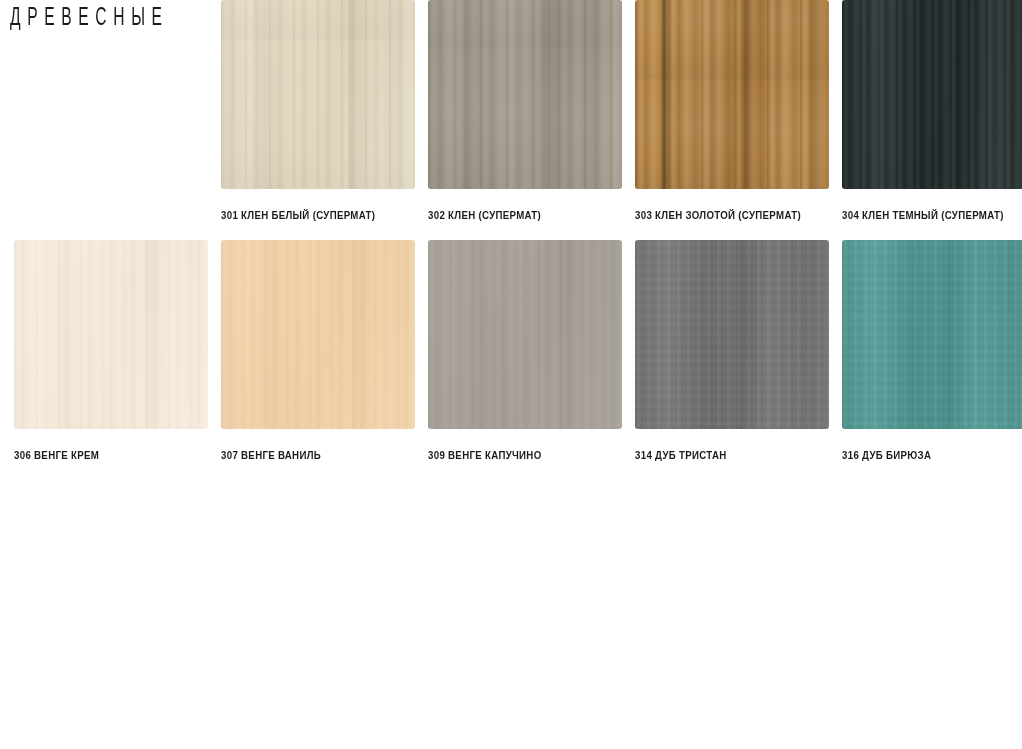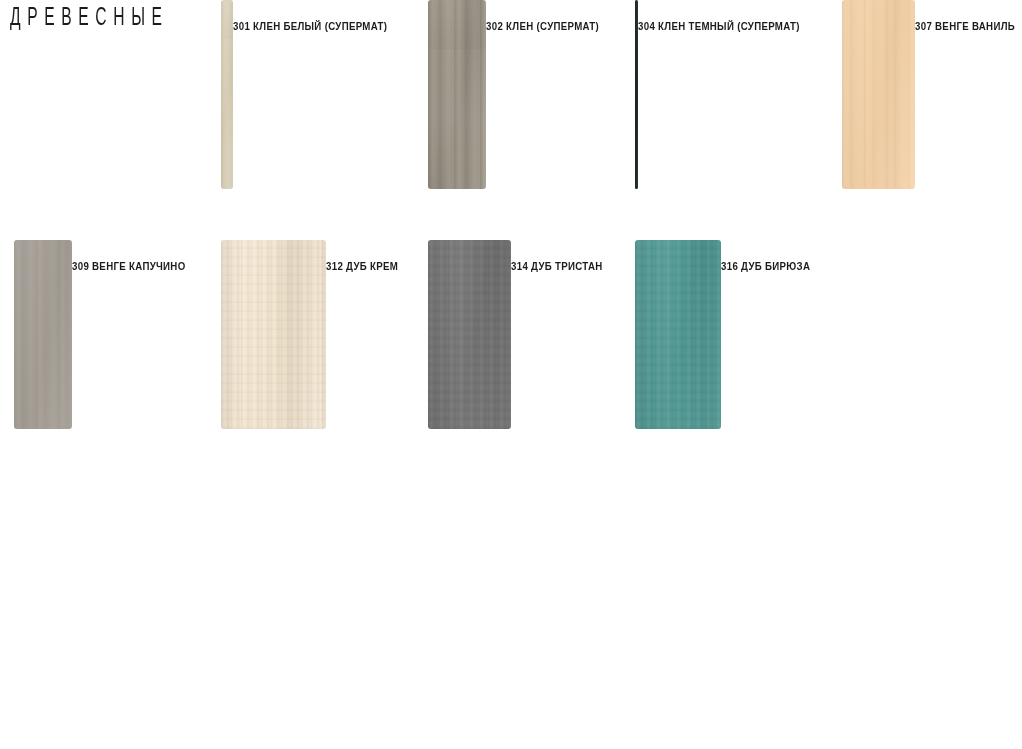"301 КЛЕН БЕЛЫЙ (СУПЕРМАТ)" .swatch-card { flex-direction: row -> column }
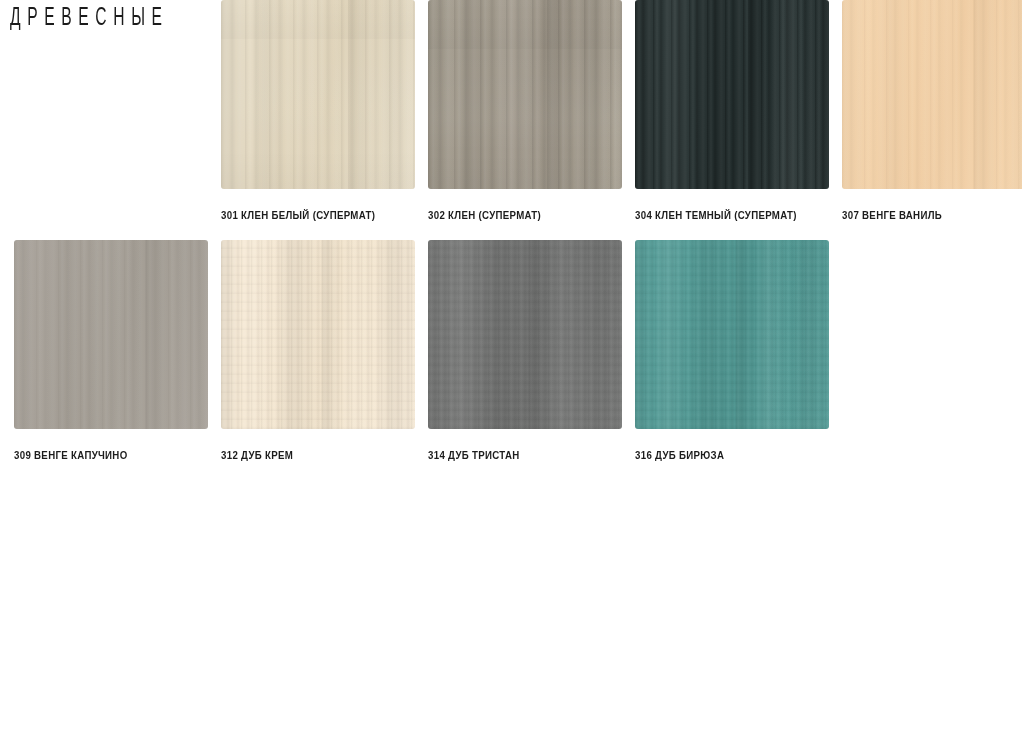"303 КЛЕН ЗОЛОТОЙ (СУПЕРМАТ)" div.grid-cell { html: none -> <div> <div></div> <div>303 КЛЕН ЗОЛОТОЙ (СУПЕРМАТ)</div> </div> }
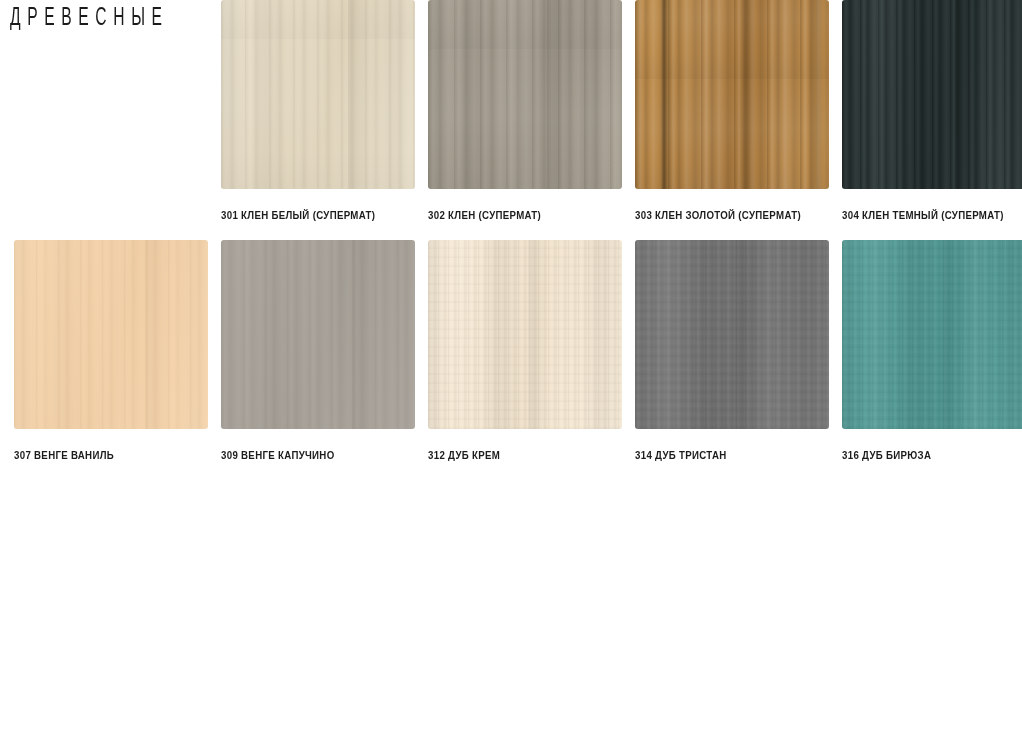"306 ВЕНГЕ КРЕМ" div.grid-cell { html: none -> <div> <div></div> <div>306 ВЕНГЕ КРЕМ</div> </div> }
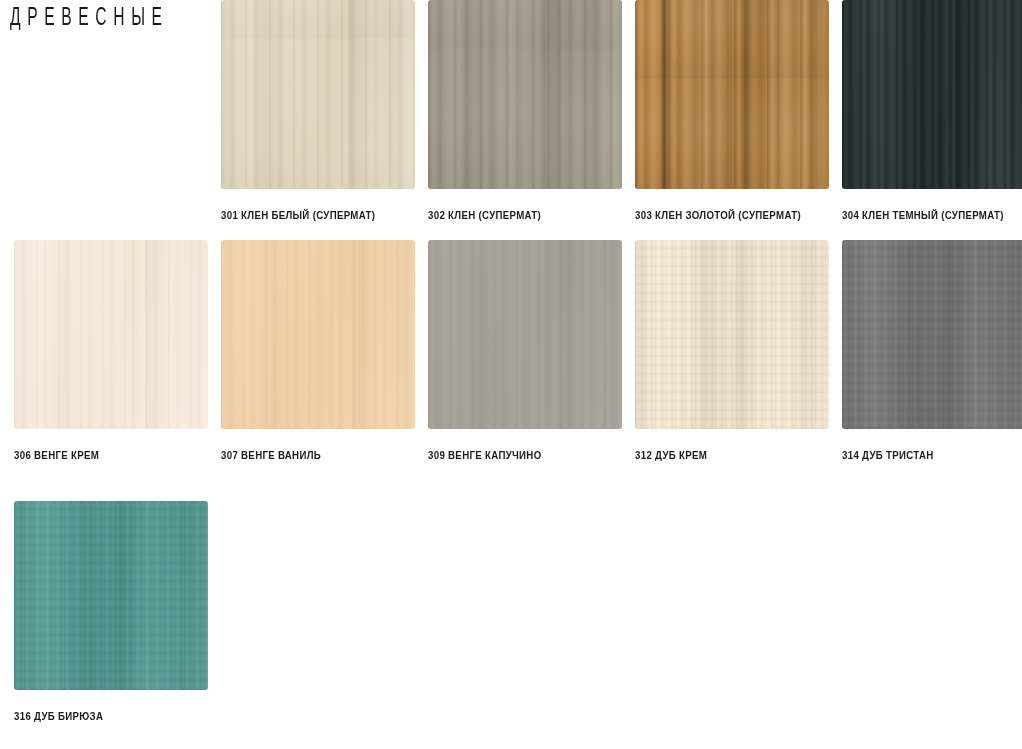"312 ДУБ КРЕМ" div.grid-cell { html: <div> <div></div> <div>312 ДУБ КРЕМ</div> </div> -> none }
